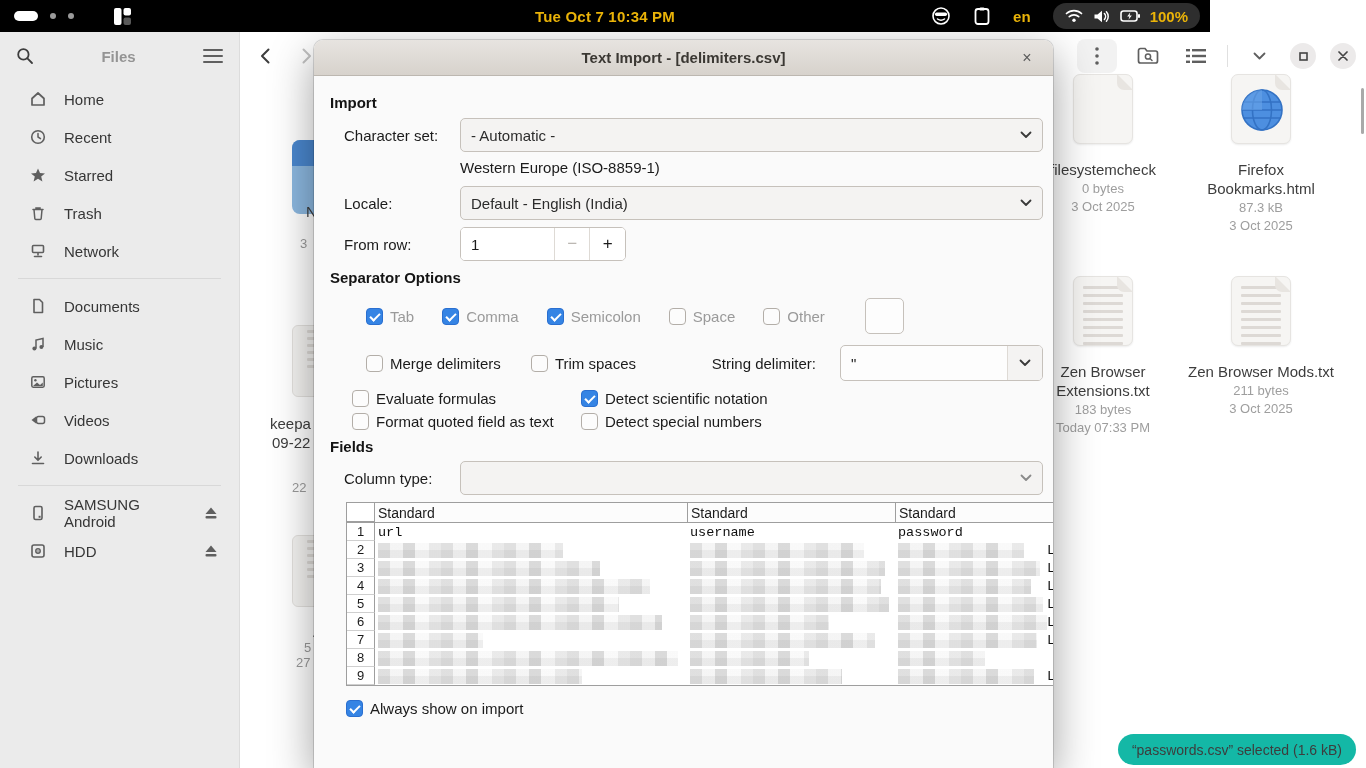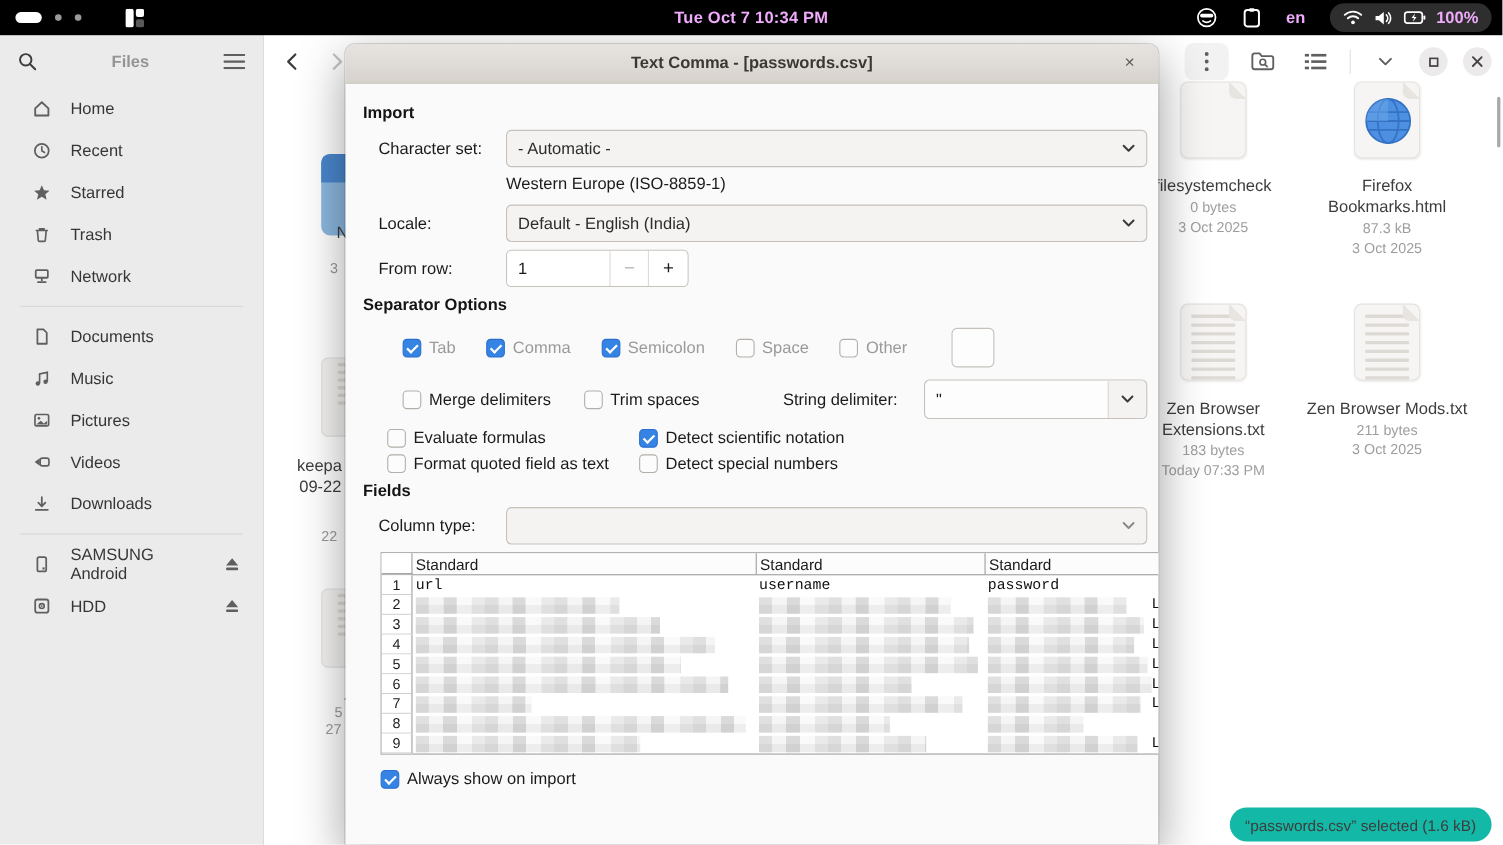"Tue Oct 7 10:34 PM" .topbar { color: #f0abfc -> #eab308; width: 1366px -> 1210px }
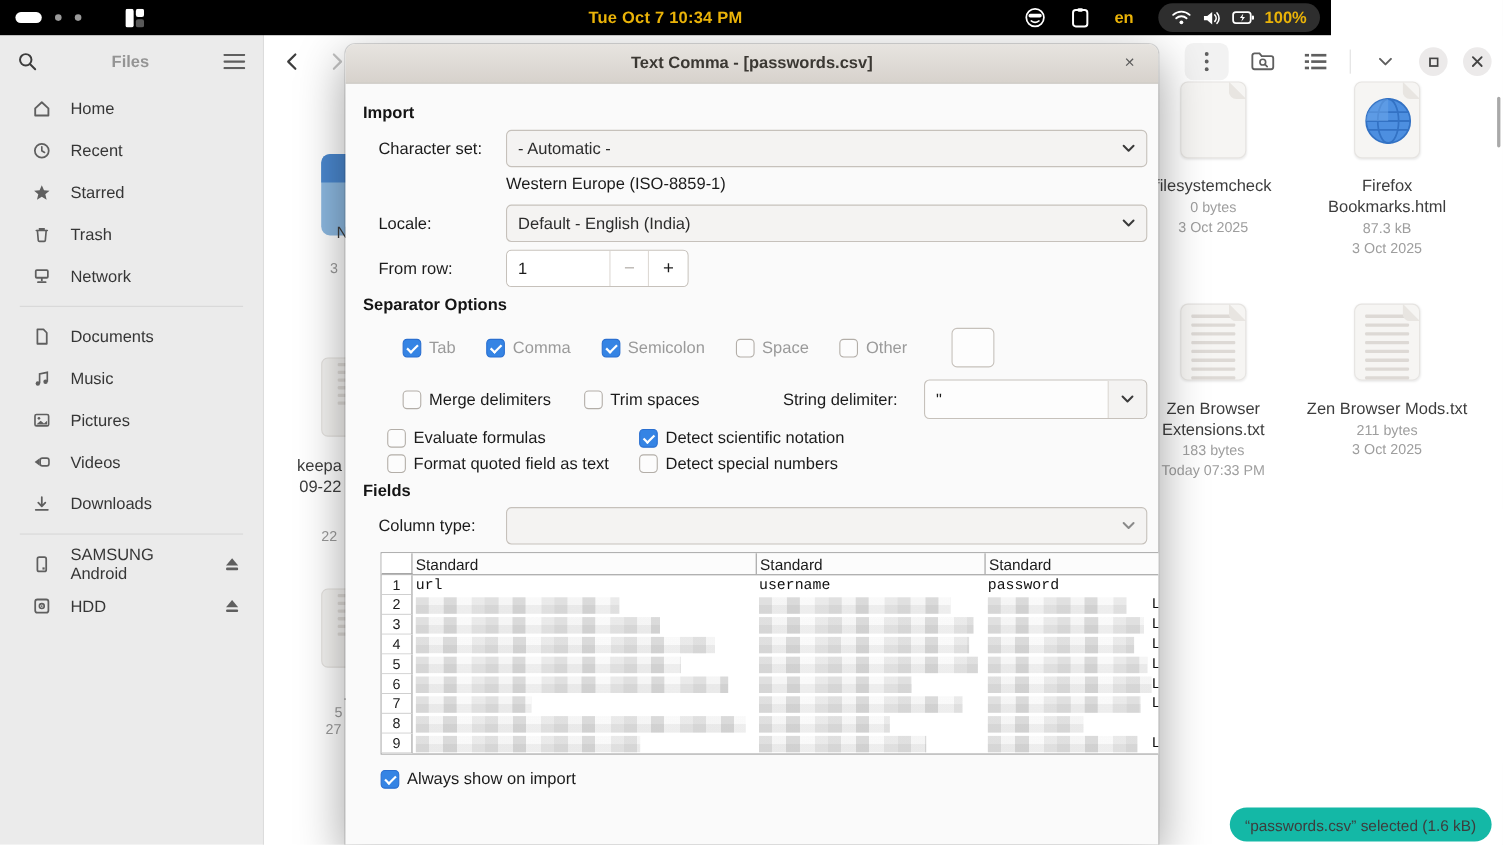"Text Comma - [passwords.csv]" span.dlg-title { text: Comma - [passwords.csv -> Import - [delimiters.csv }
